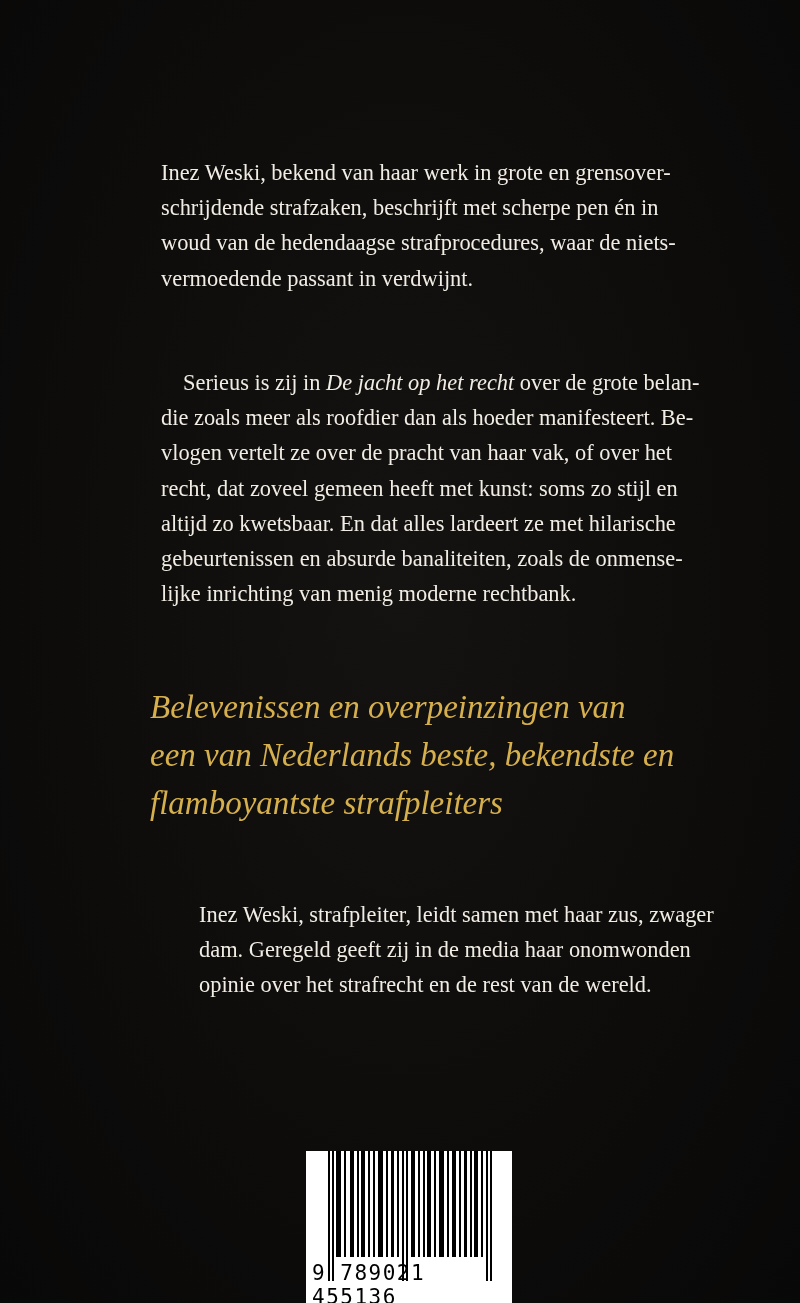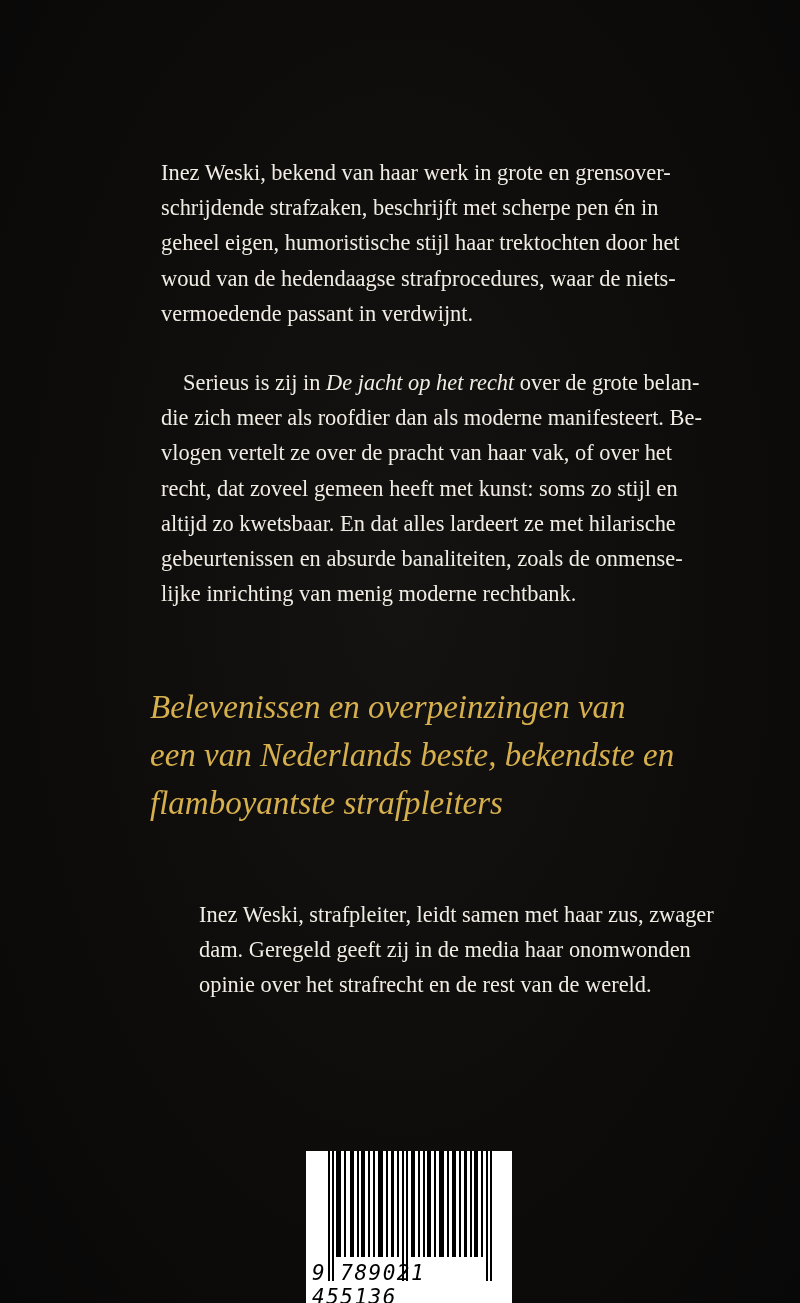"geheel eigen, humoristische stijl haar" span.line { html: <span>geheel eigen, humoristische stijl haar trektochten door het</span> -> none }
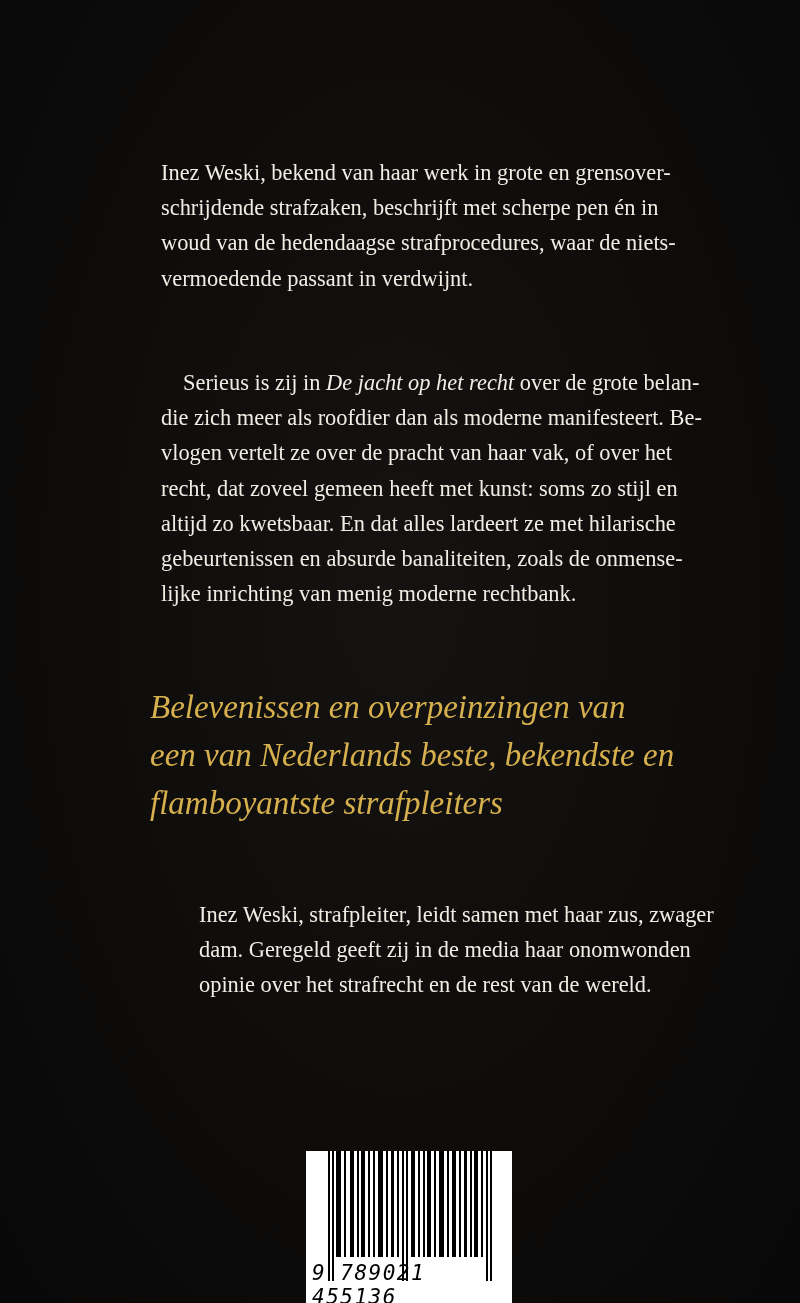"die zich meer als roofdier" span.line { text: zich meer als roofdier dan als moderne -> zoals meer als roofdier dan als hoeder }
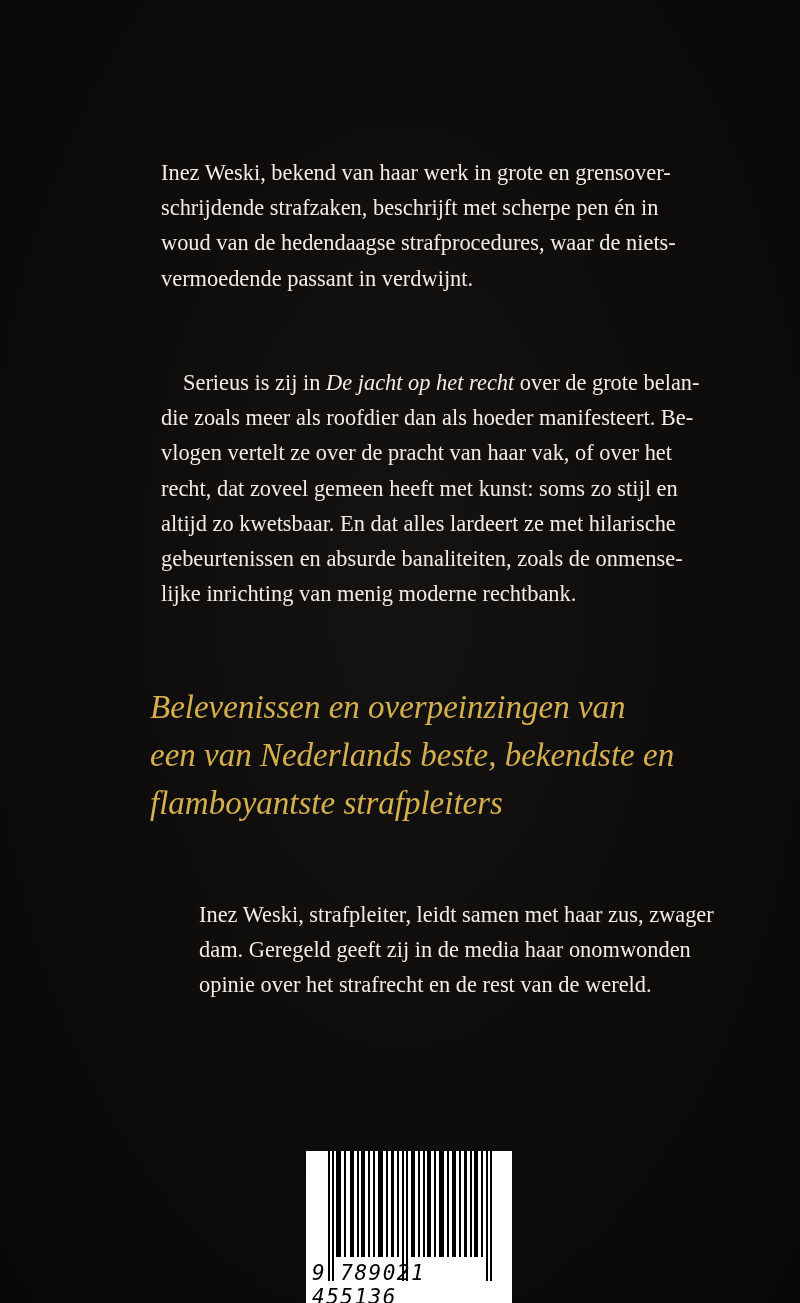"9 789021 455136" .barcode { font-style: italic -> none }
